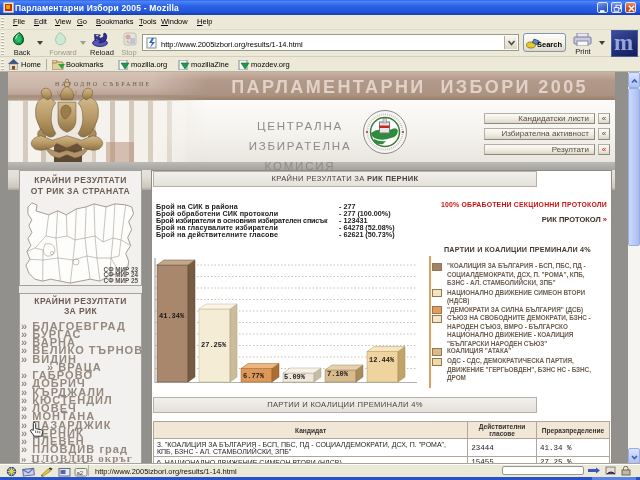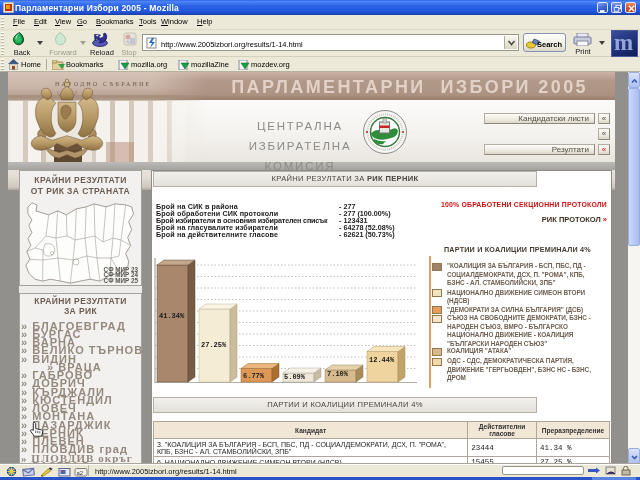"Избирателна активност" div.hbtn { html: none -> <div>Избирателна активност</div> }
